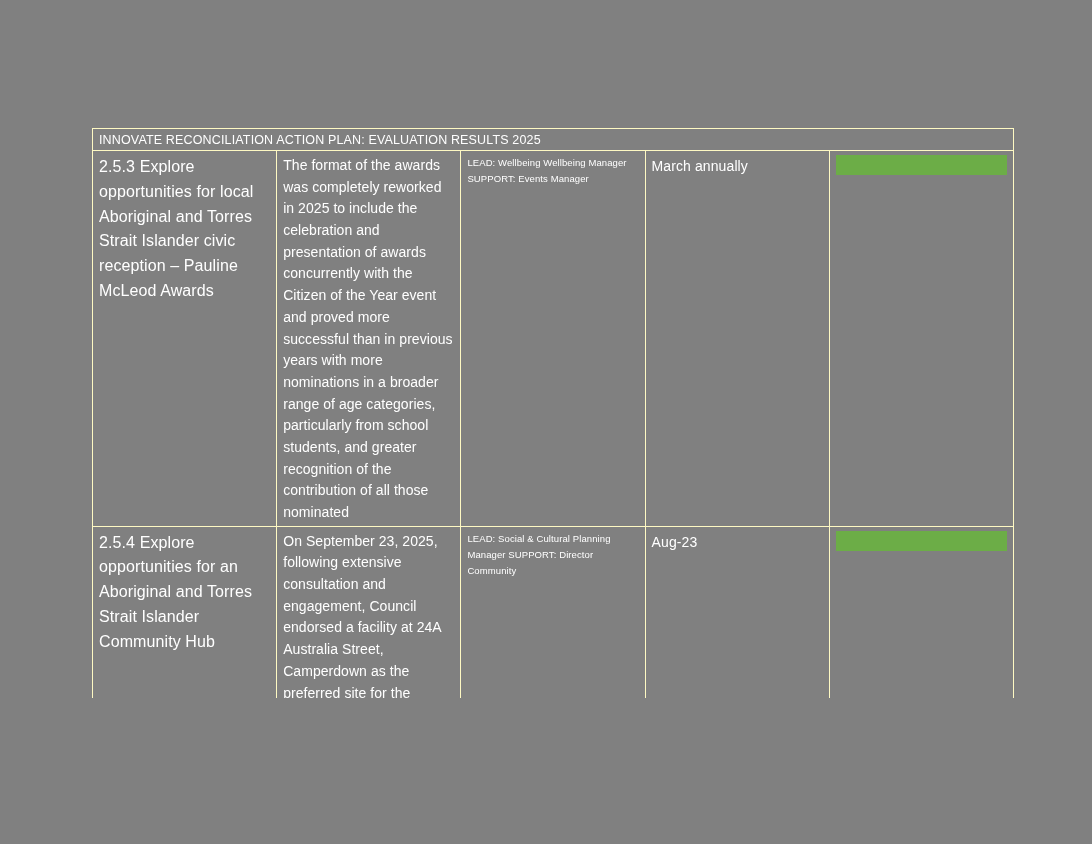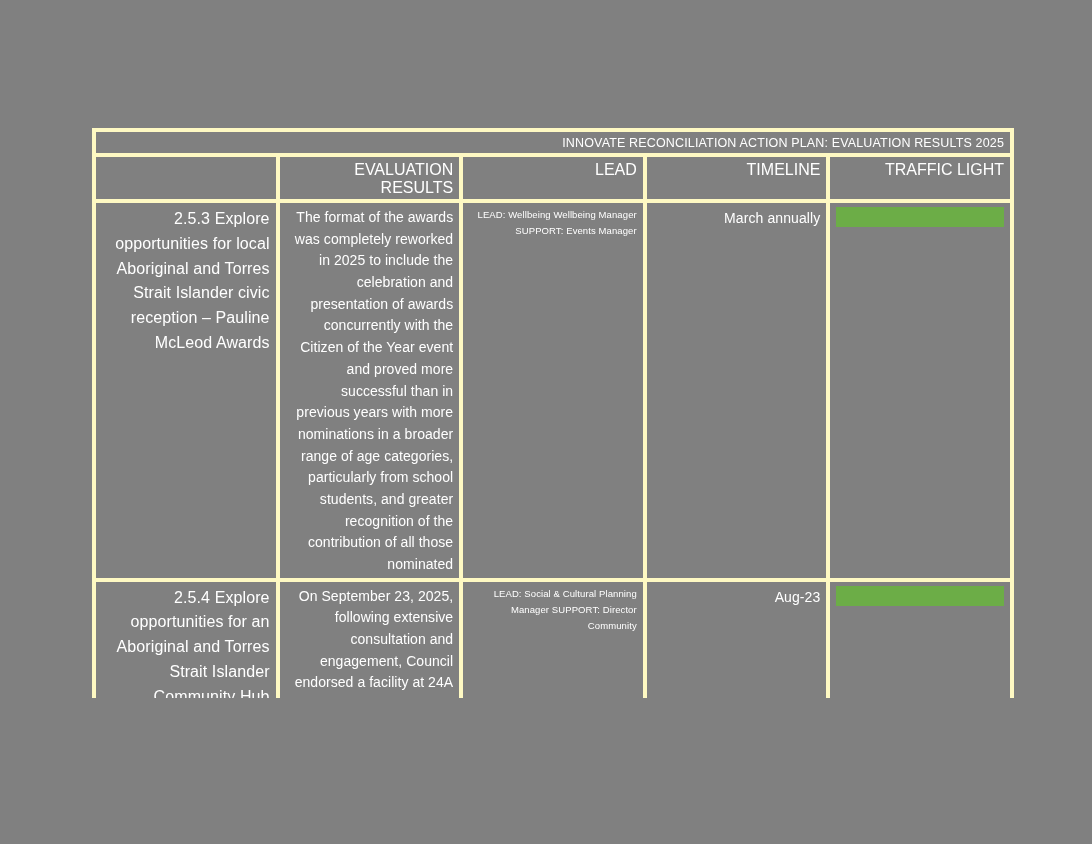"INNOVATE RECONCILIATION ACTION PLAN:" table.rap td, table.rap th { border: 4px solid #fef9c3 -> 1px solid #fef9c3; text-align: right -> left }
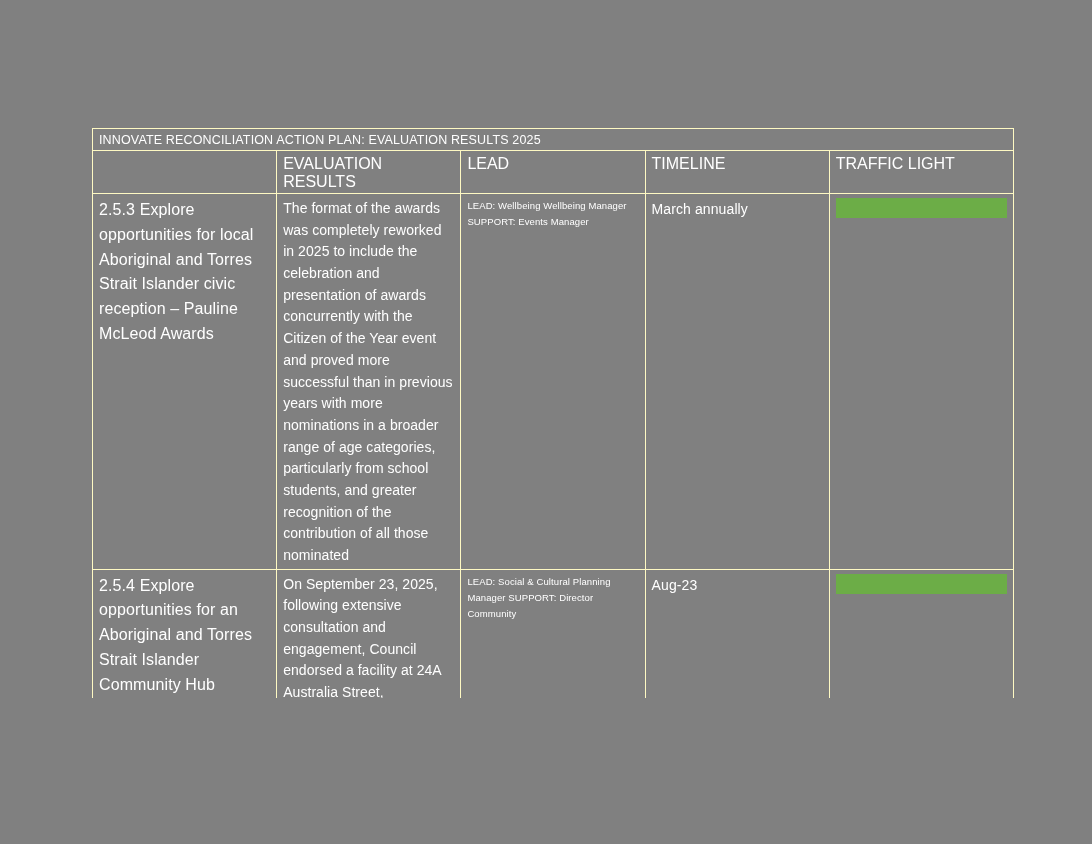"EVALUATION RESULTS" tr { html: <tr> <th></th> <th>EVALUATION RESULTS</th> <th>LEAD</th> <th>TIMELINE</th> <th>TRAFFIC LIGHT</th> </tr> -> none }
